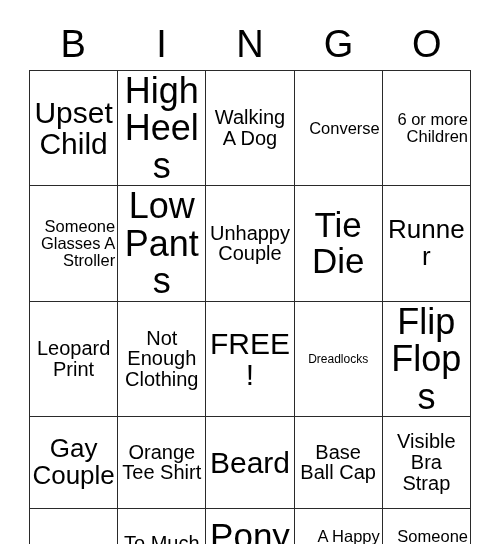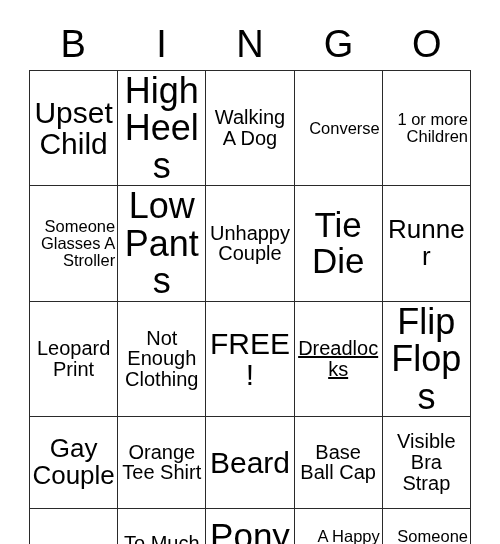"1 or more Children" span.cell-text { text: 1 -> 6 }
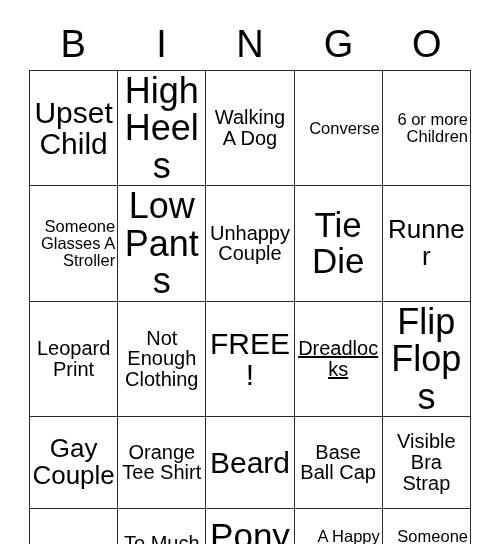"Dreadlocks" .fs-xxs { font-size: 20px -> 12px; text-decoration: underline -> none }
